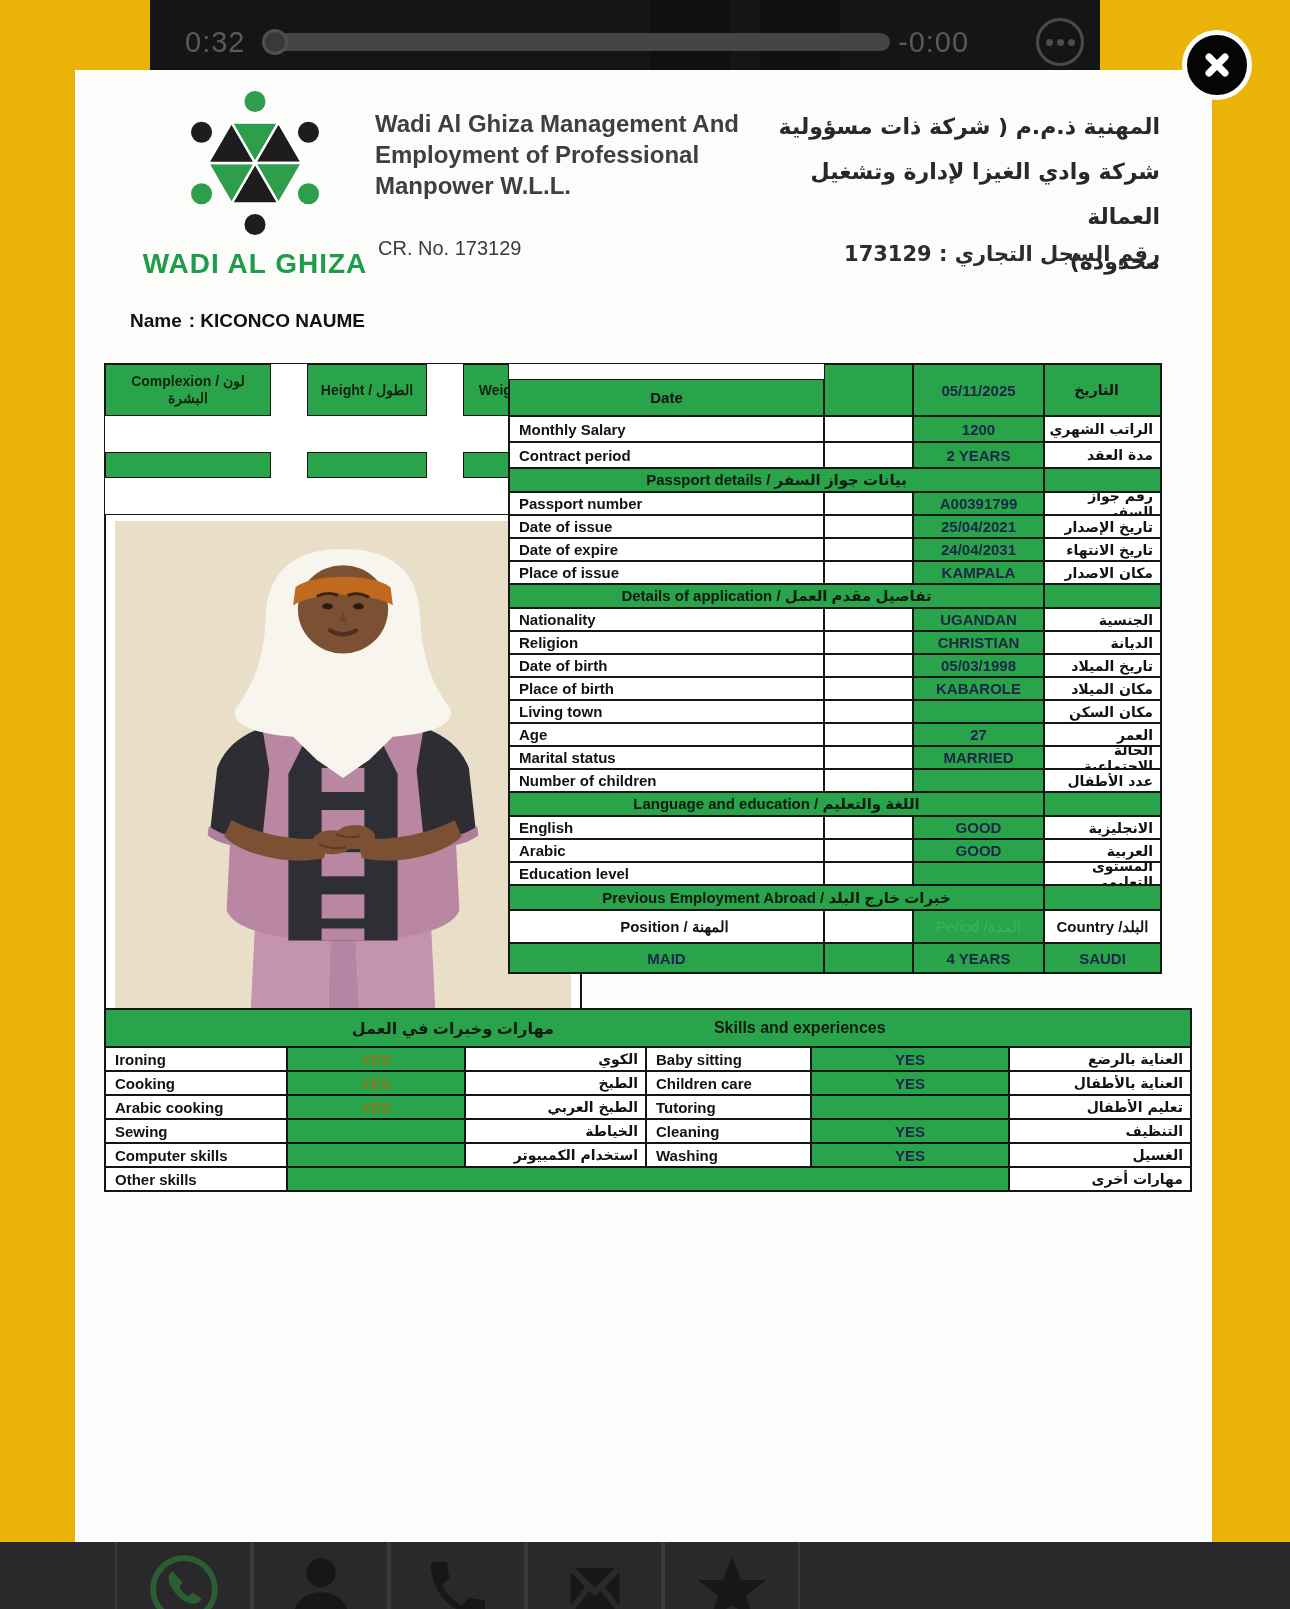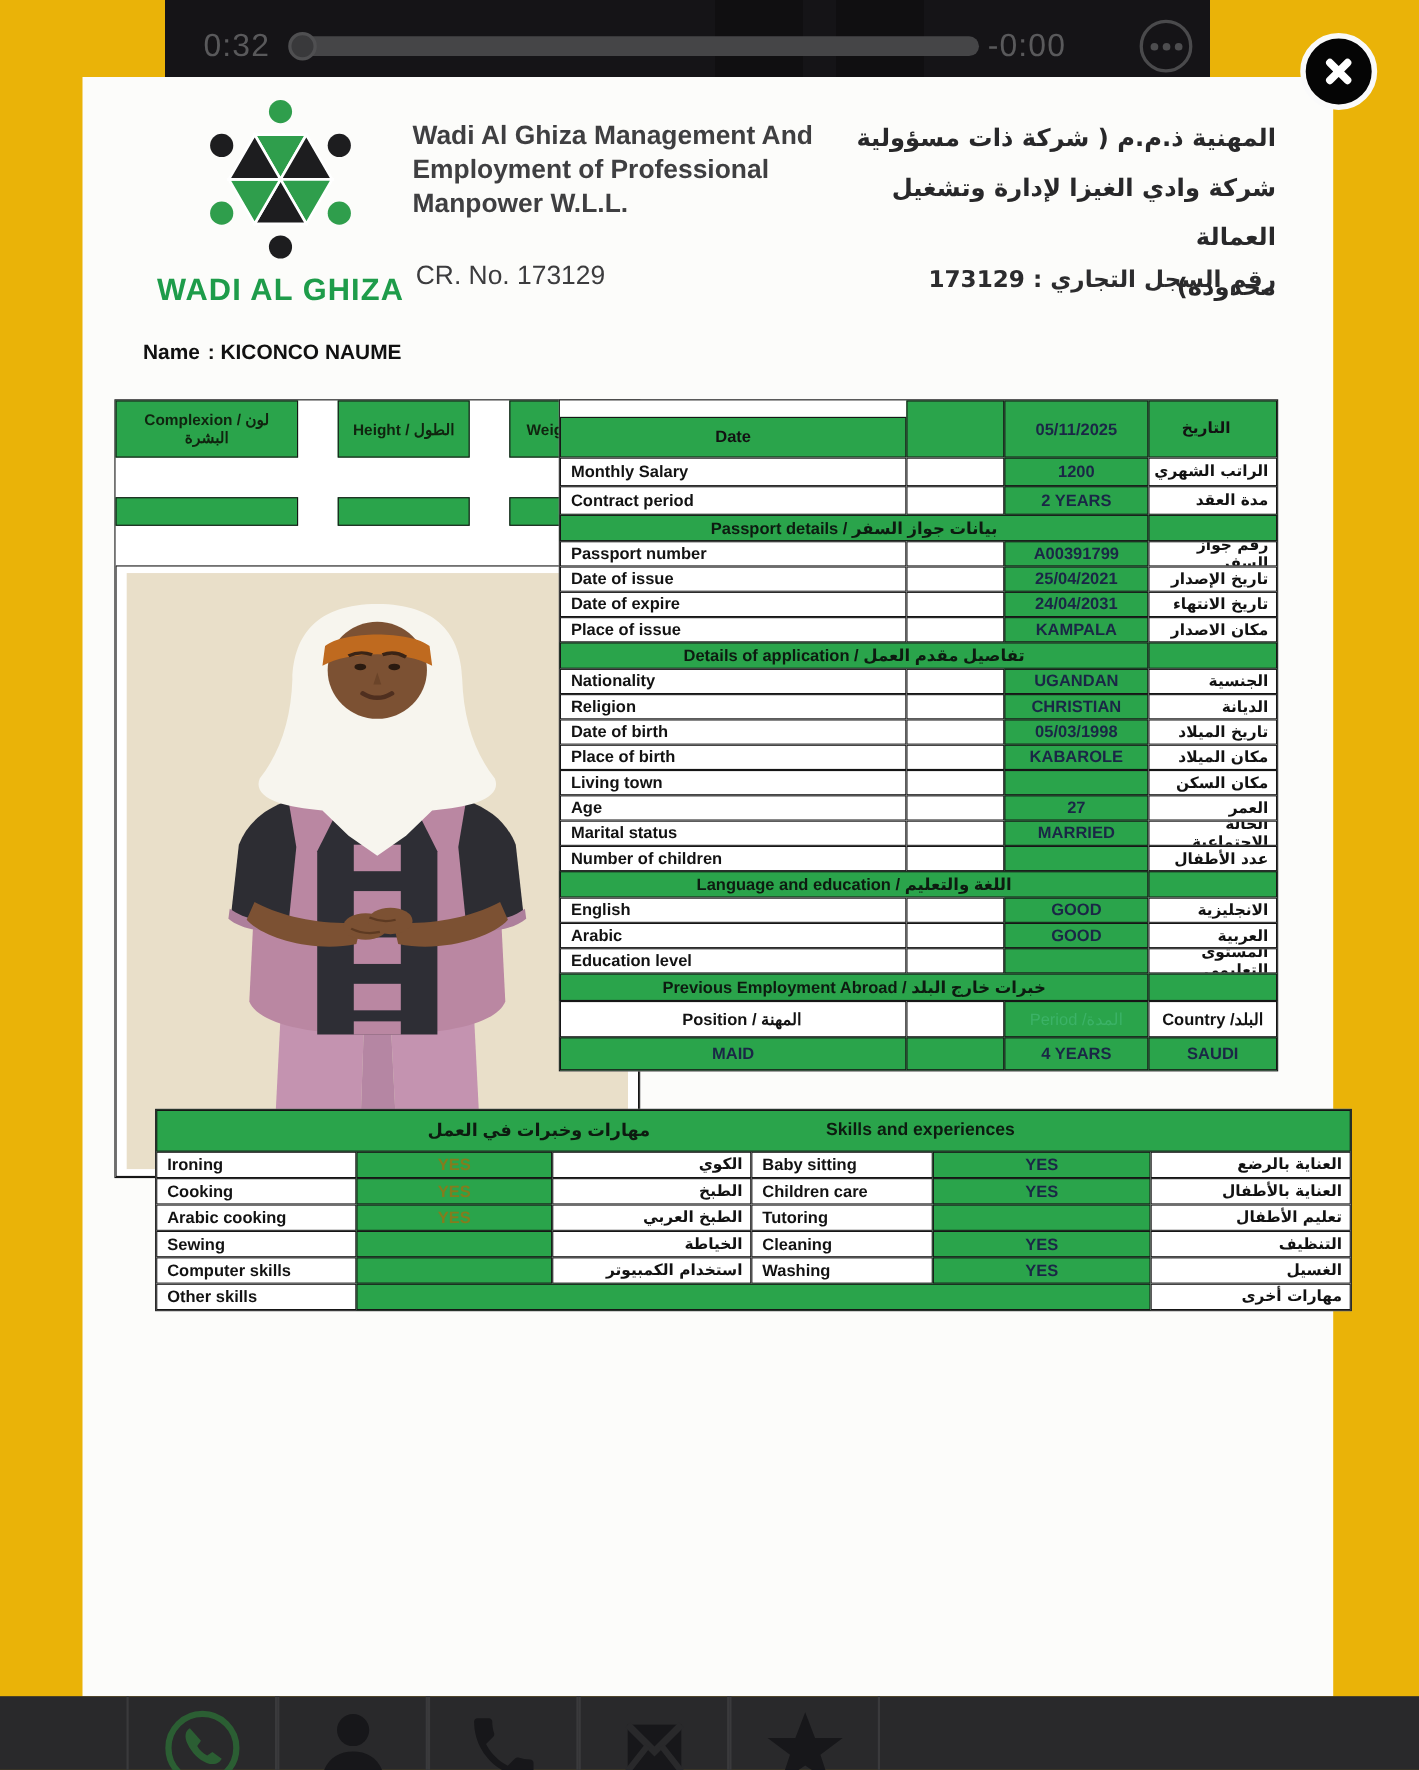"CR. No. 173129" .crno { font-size: 24px -> 20px }
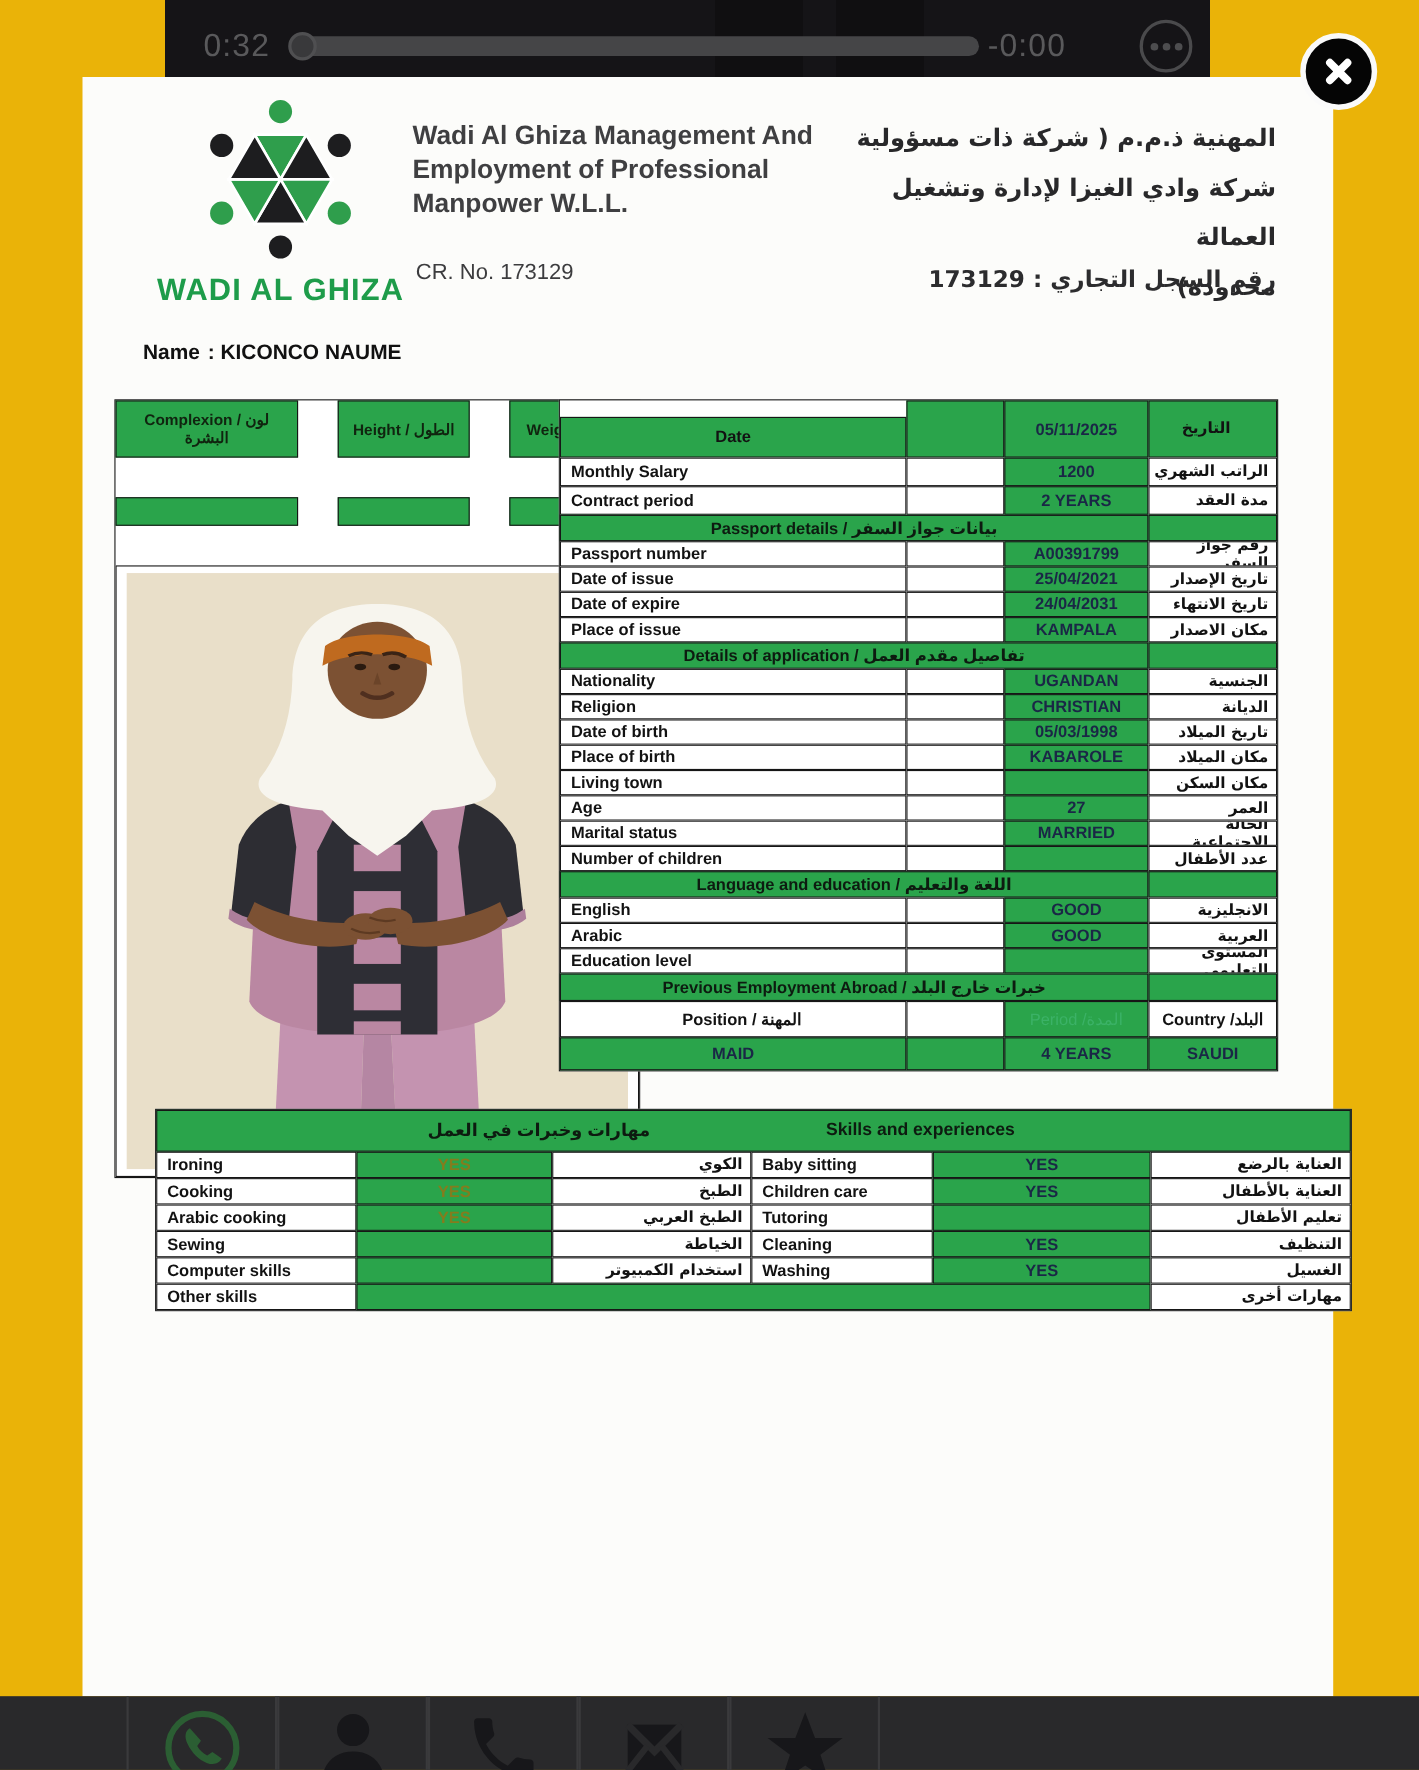"مهارات وخبرات في العمل" .skillgrid { margin-left: 37px -> none }
